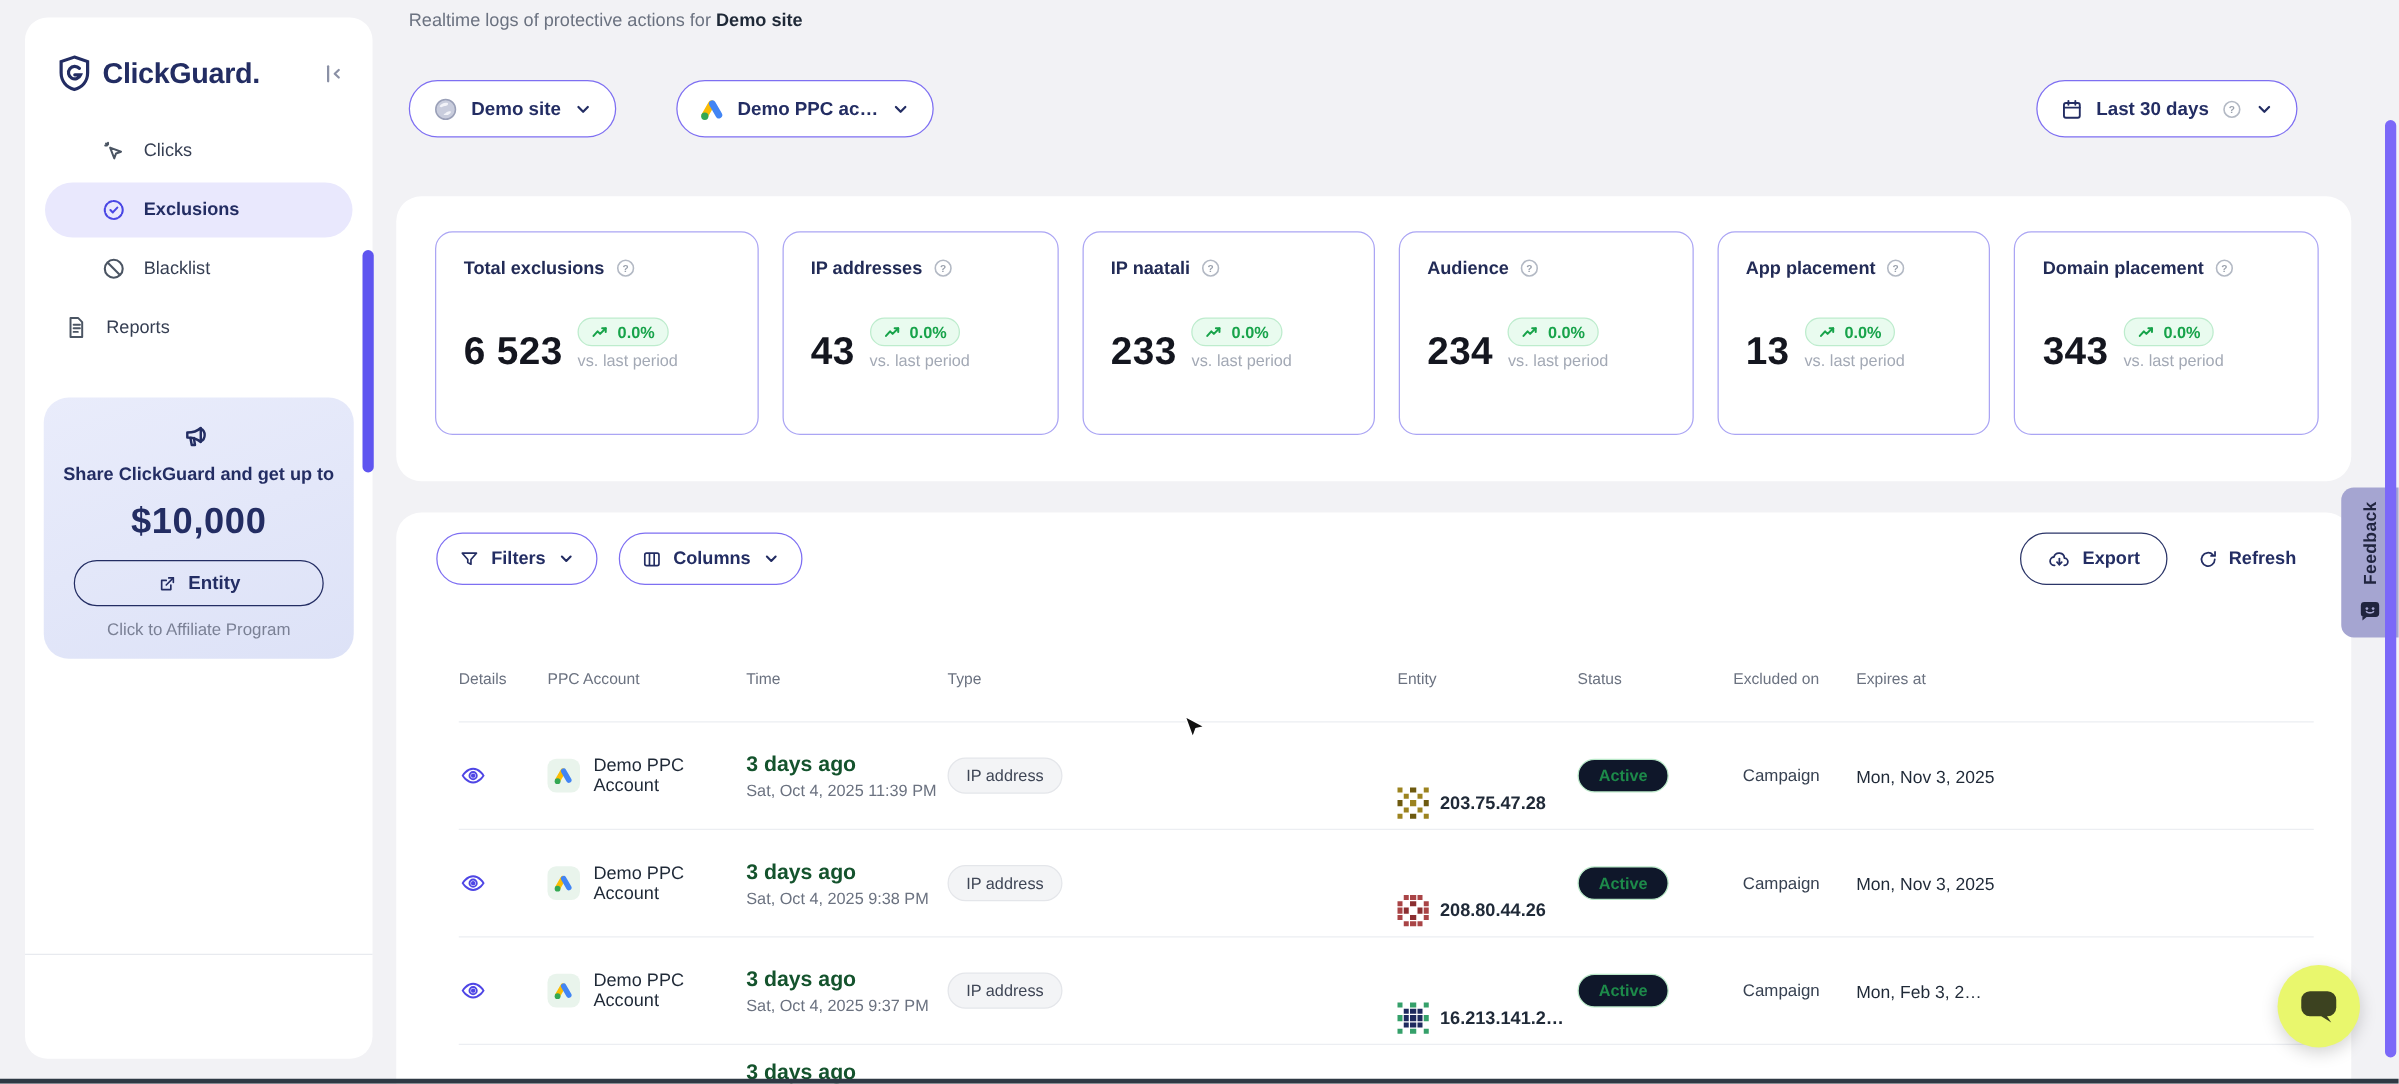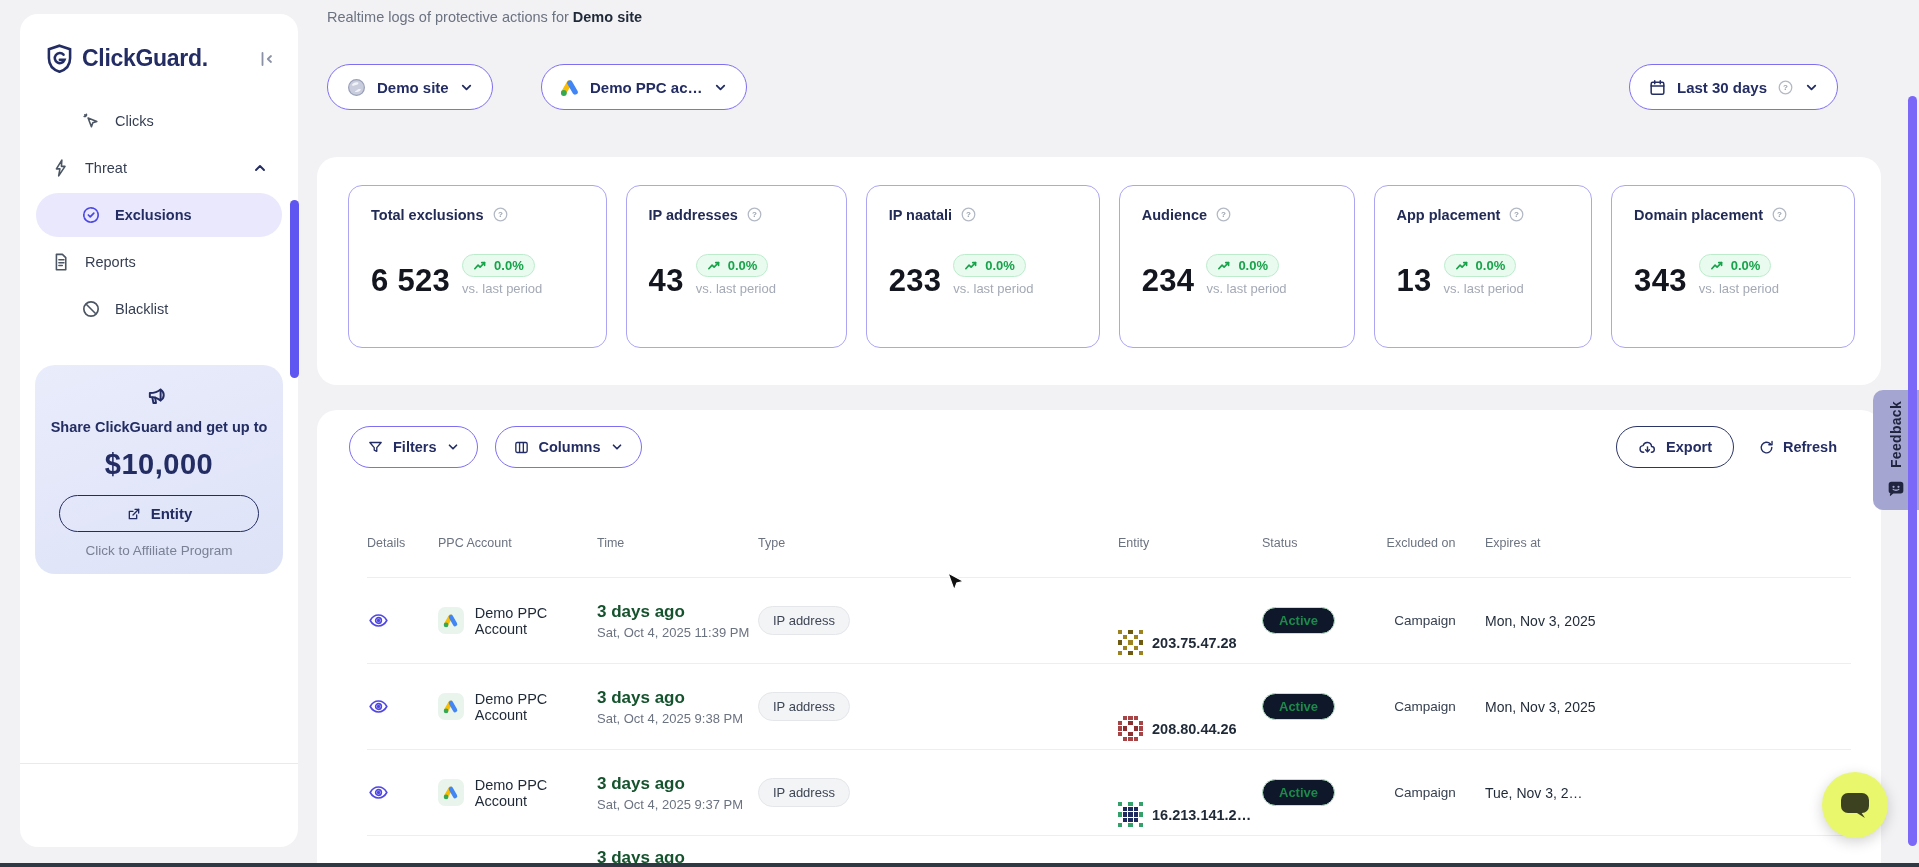"Threat" div.nav-item { html: <div> <span> <svg> <path></path> </svg> </span> <span>Threat</span> <span></span> <span> <svg> <path></path> </svg> </span> </div> -> none }
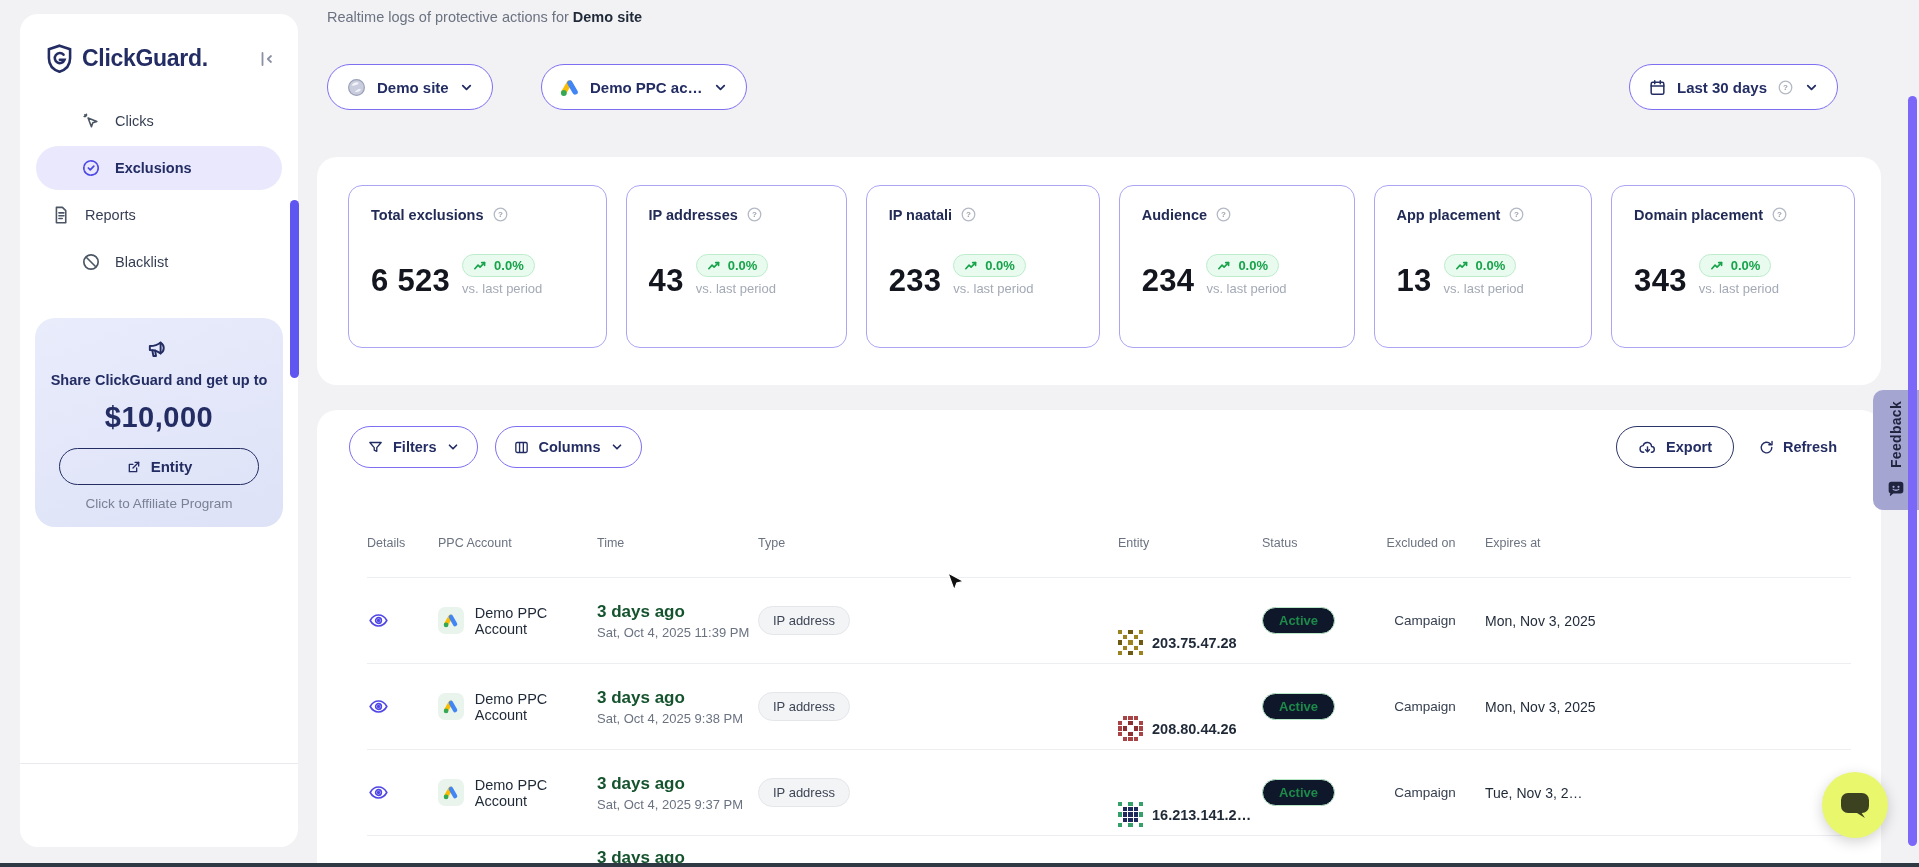"Reports" div.nav-item { order: before "Blacklist" -> after "Blacklist" }
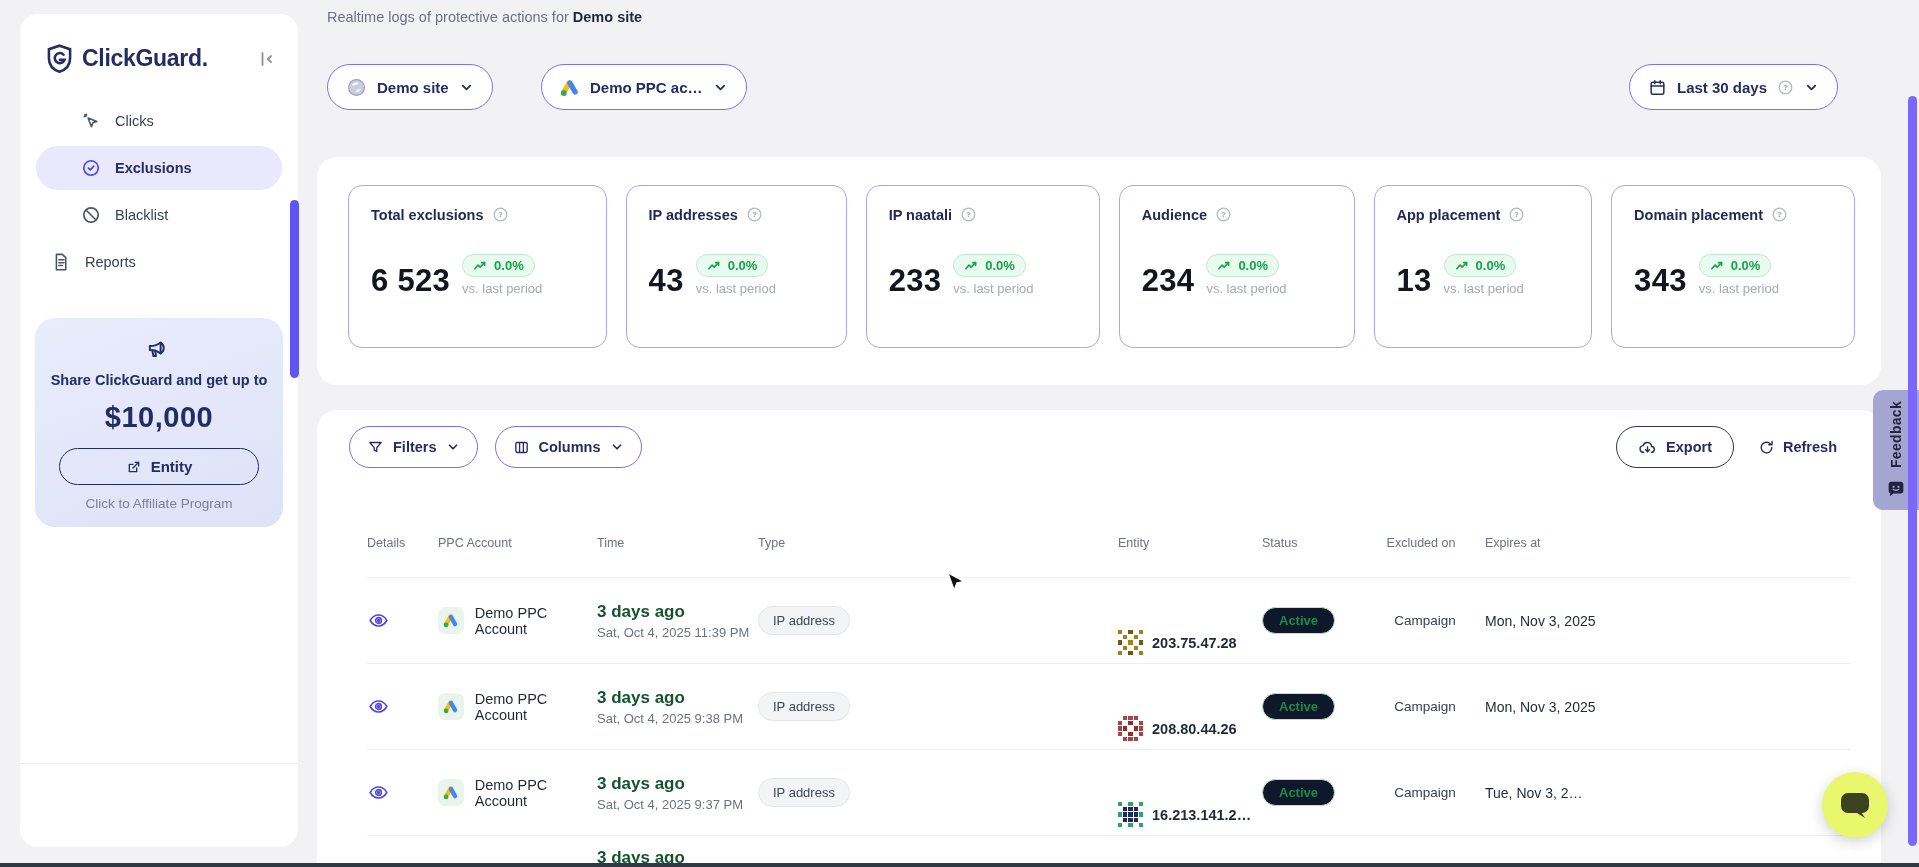"Tue, Nov 3, 2…" div.cell { text: Tue, Nov -> Mon, Feb }
